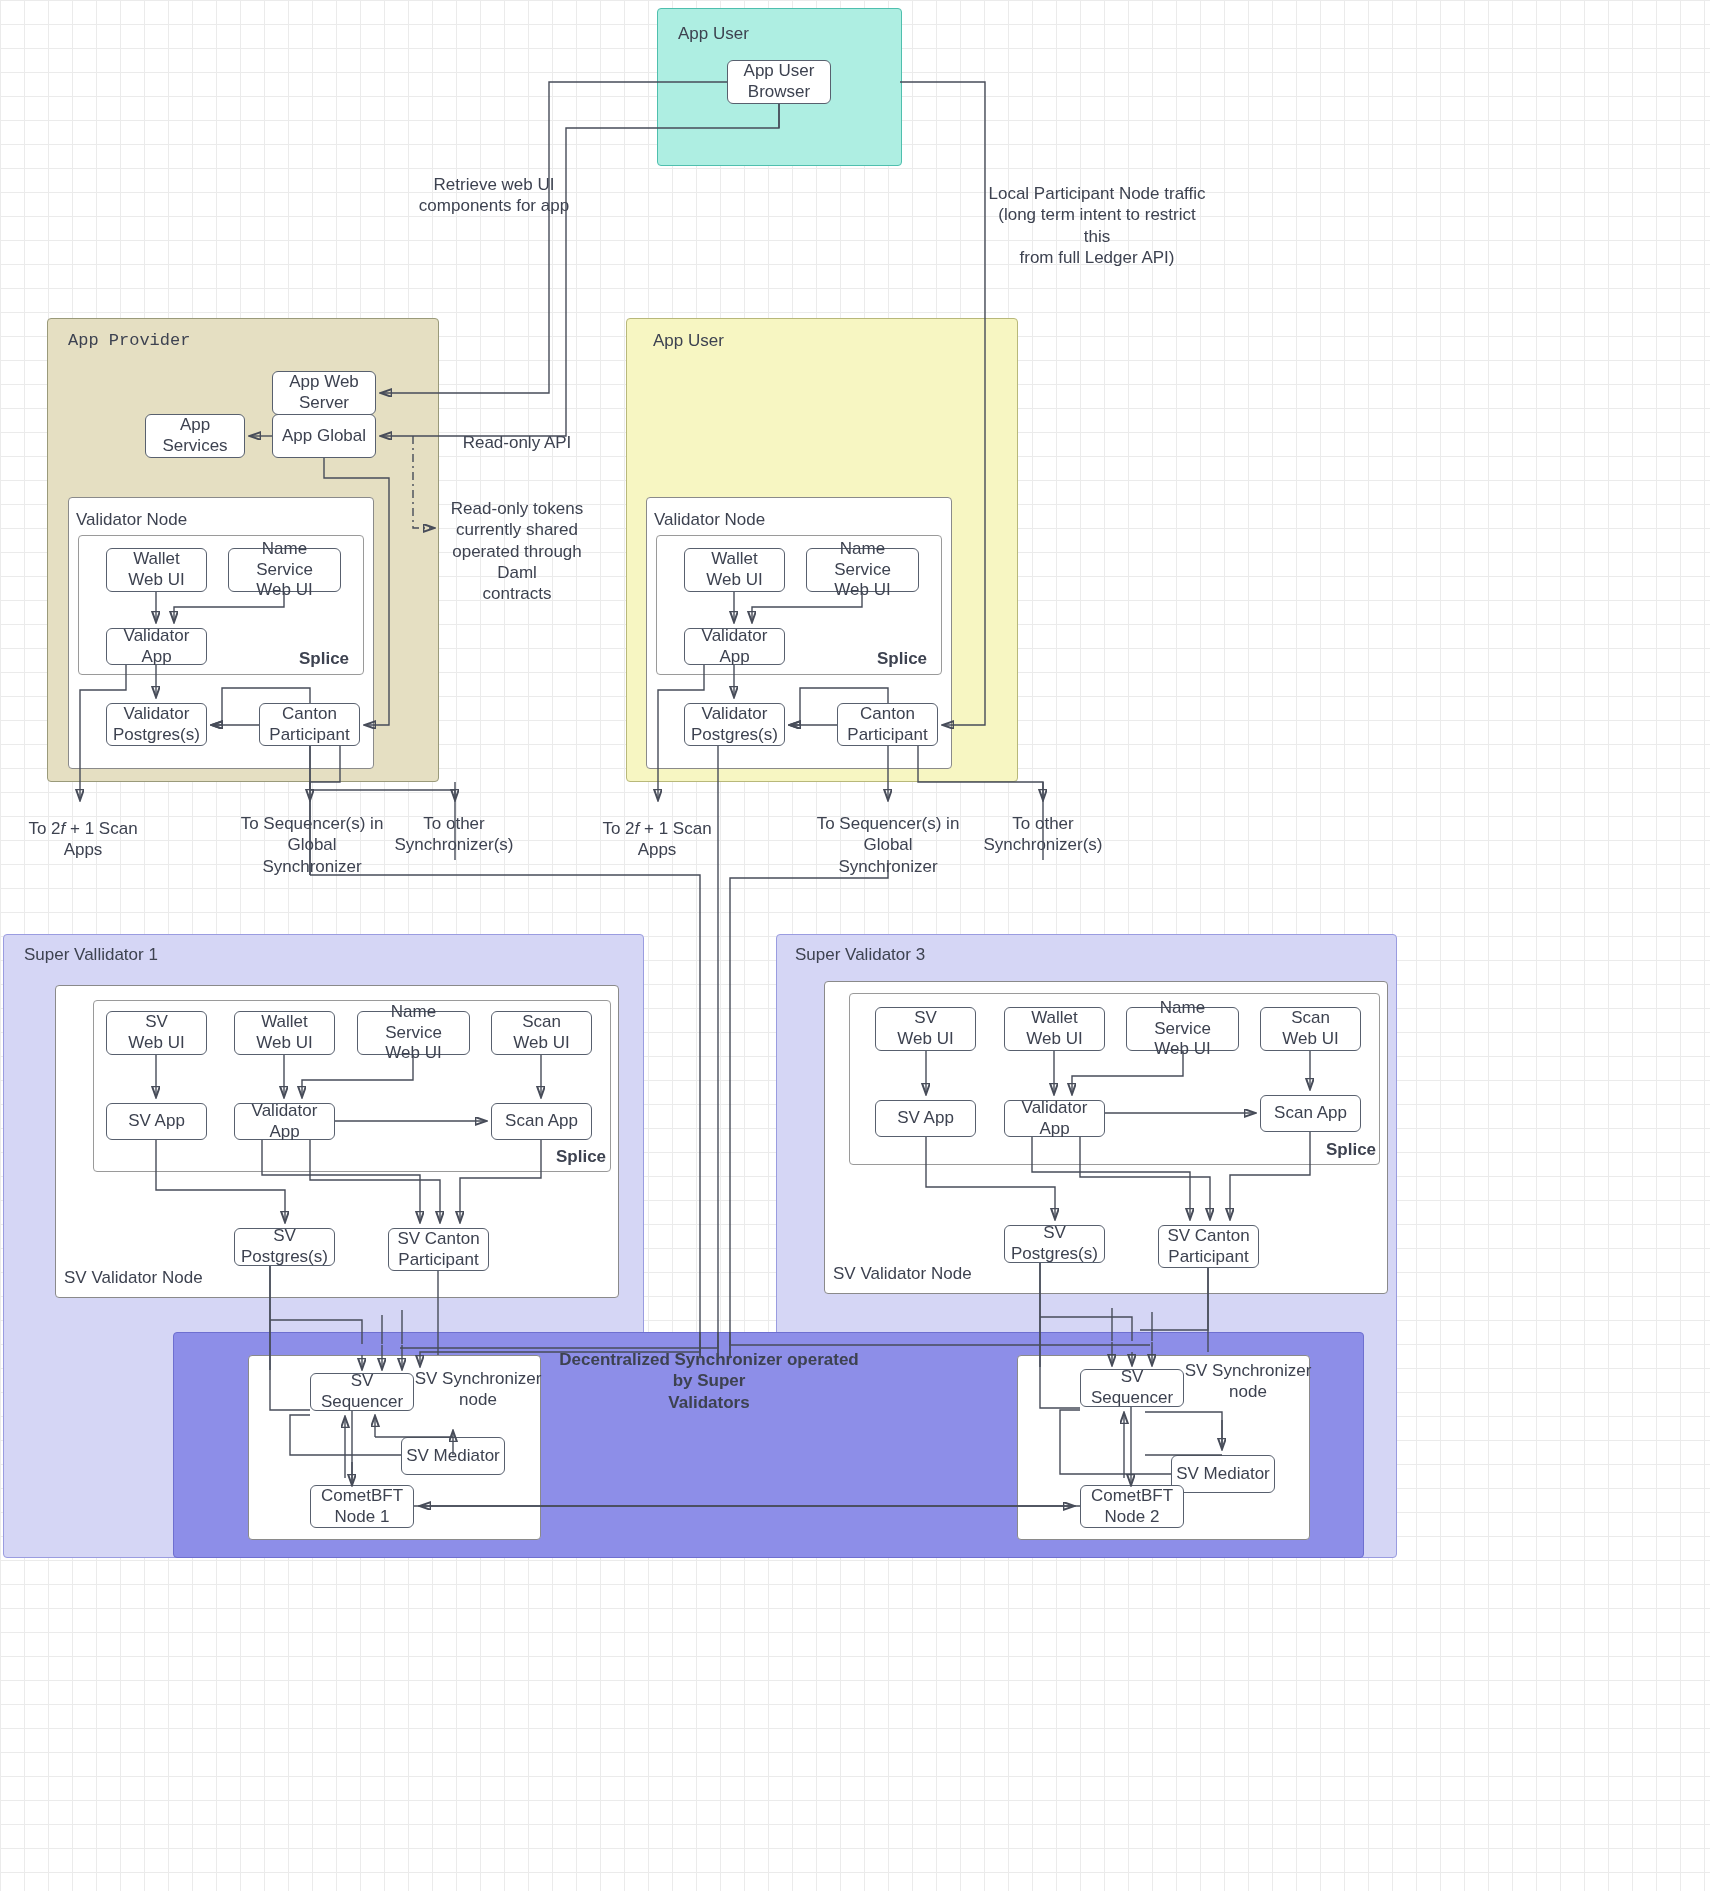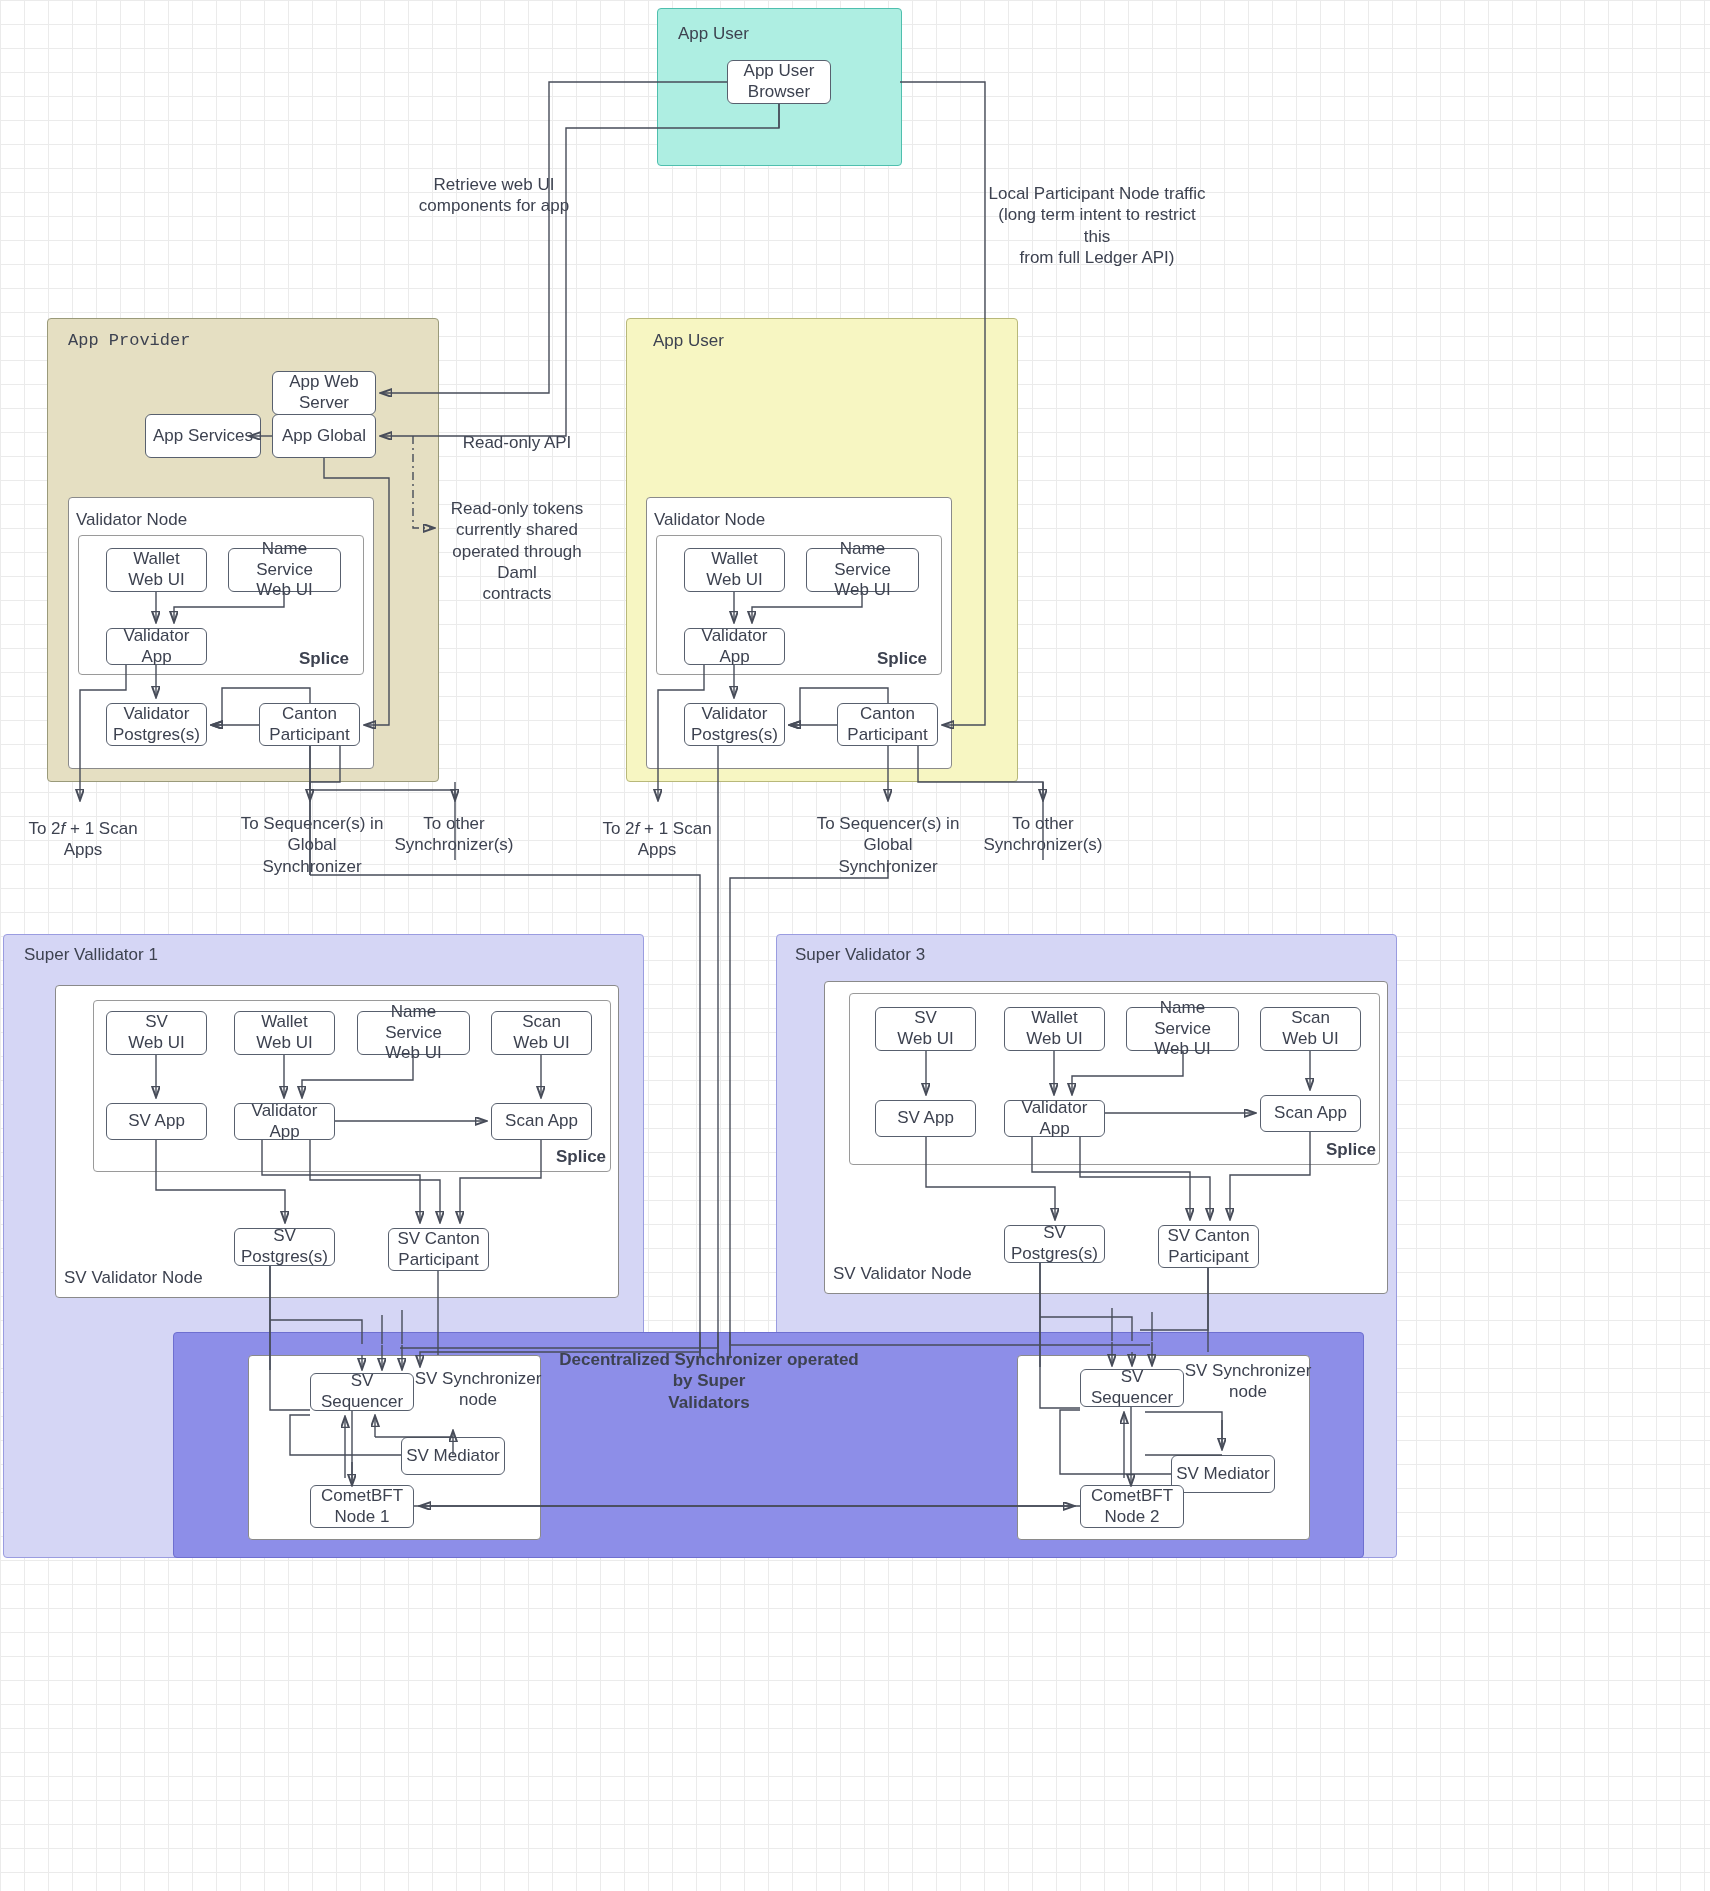"App Services" div.box { width: 116px -> 100px }
